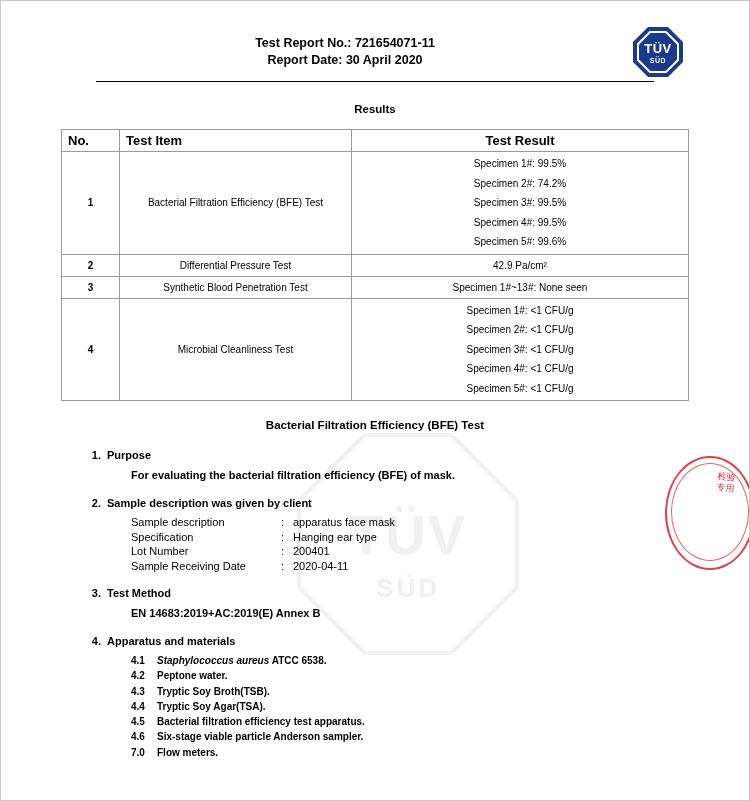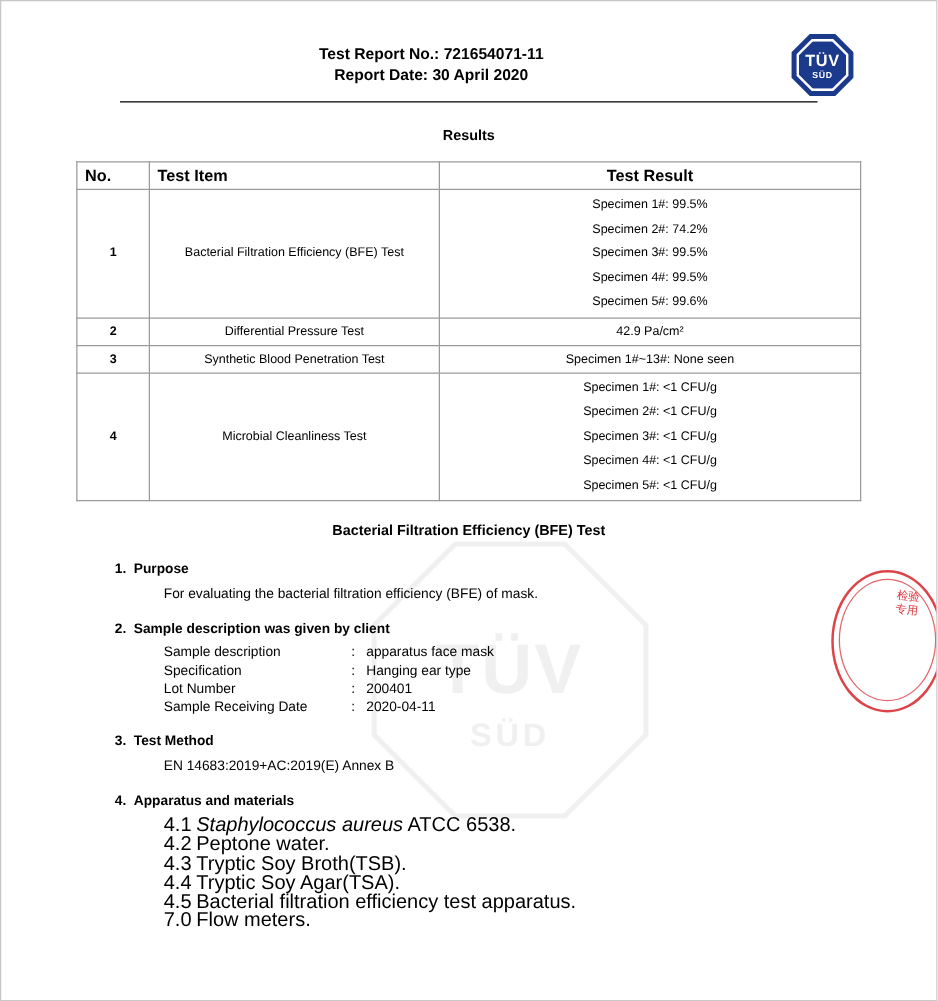"For evaluating the bacterial filtration" .body-text { font-weight: normal -> bold }
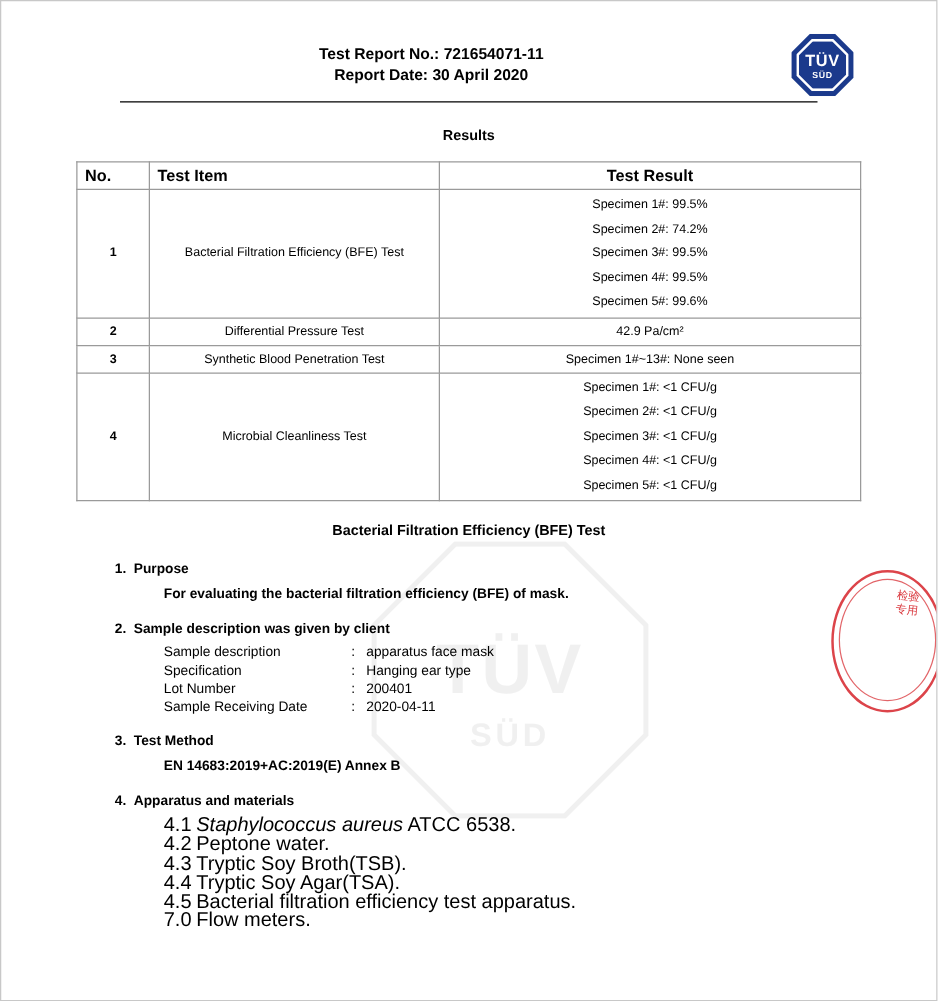"4.1 Staphylococcus aureus ATCC 6538." .sub-list { font-size: 16px -> 10px; font-weight: normal -> bold }
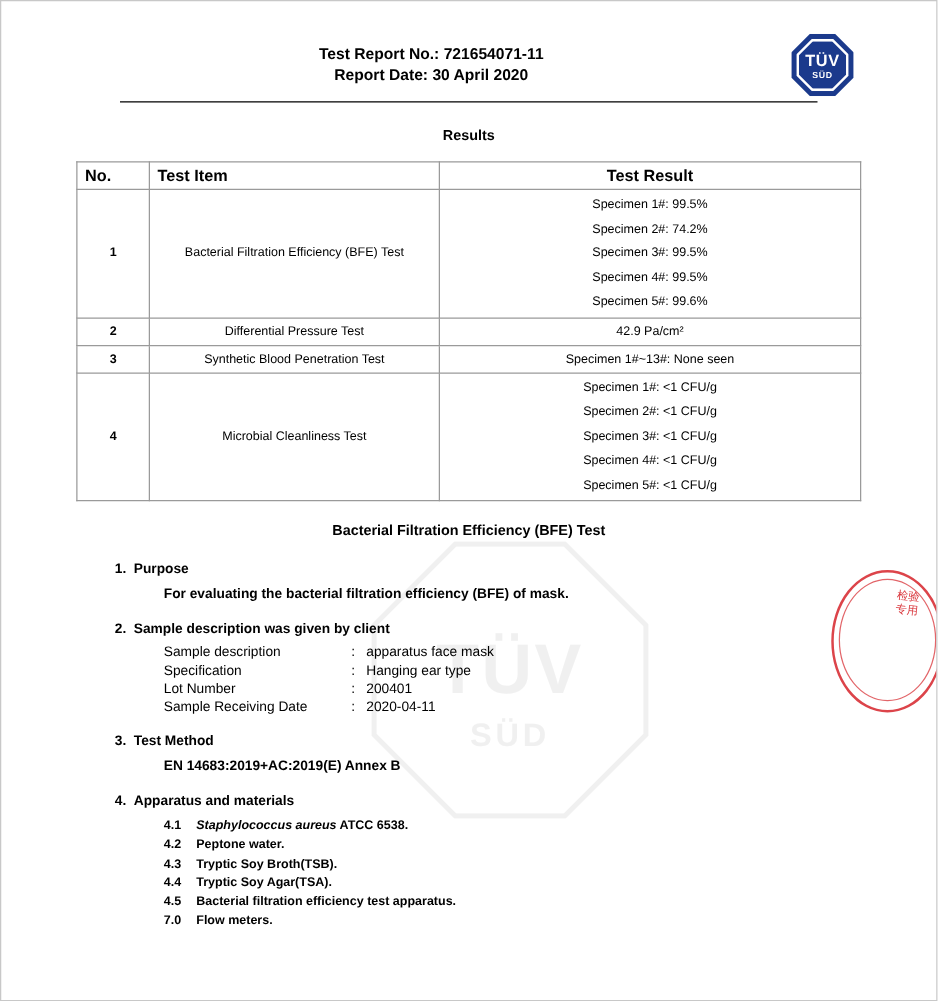"4.6 Six-stage viable particle Anderson" div.sl-row { html: none -> <div> <span>4.6</span><span>Six-stage viable particle Anderson sampler.</span> </div> }
